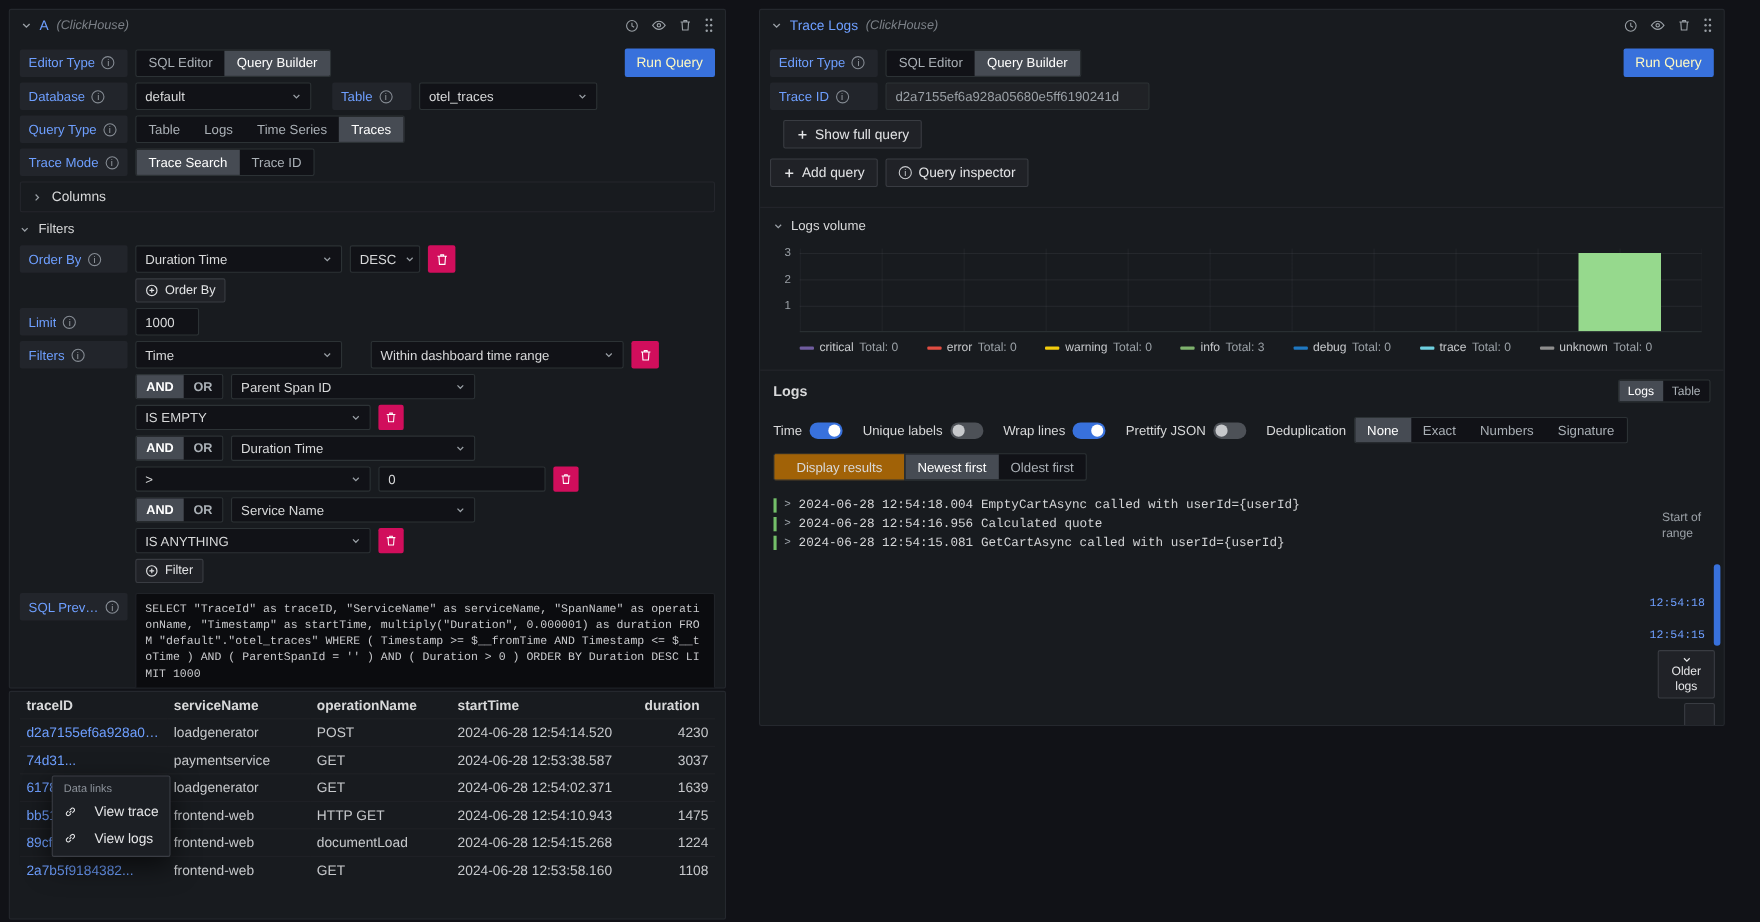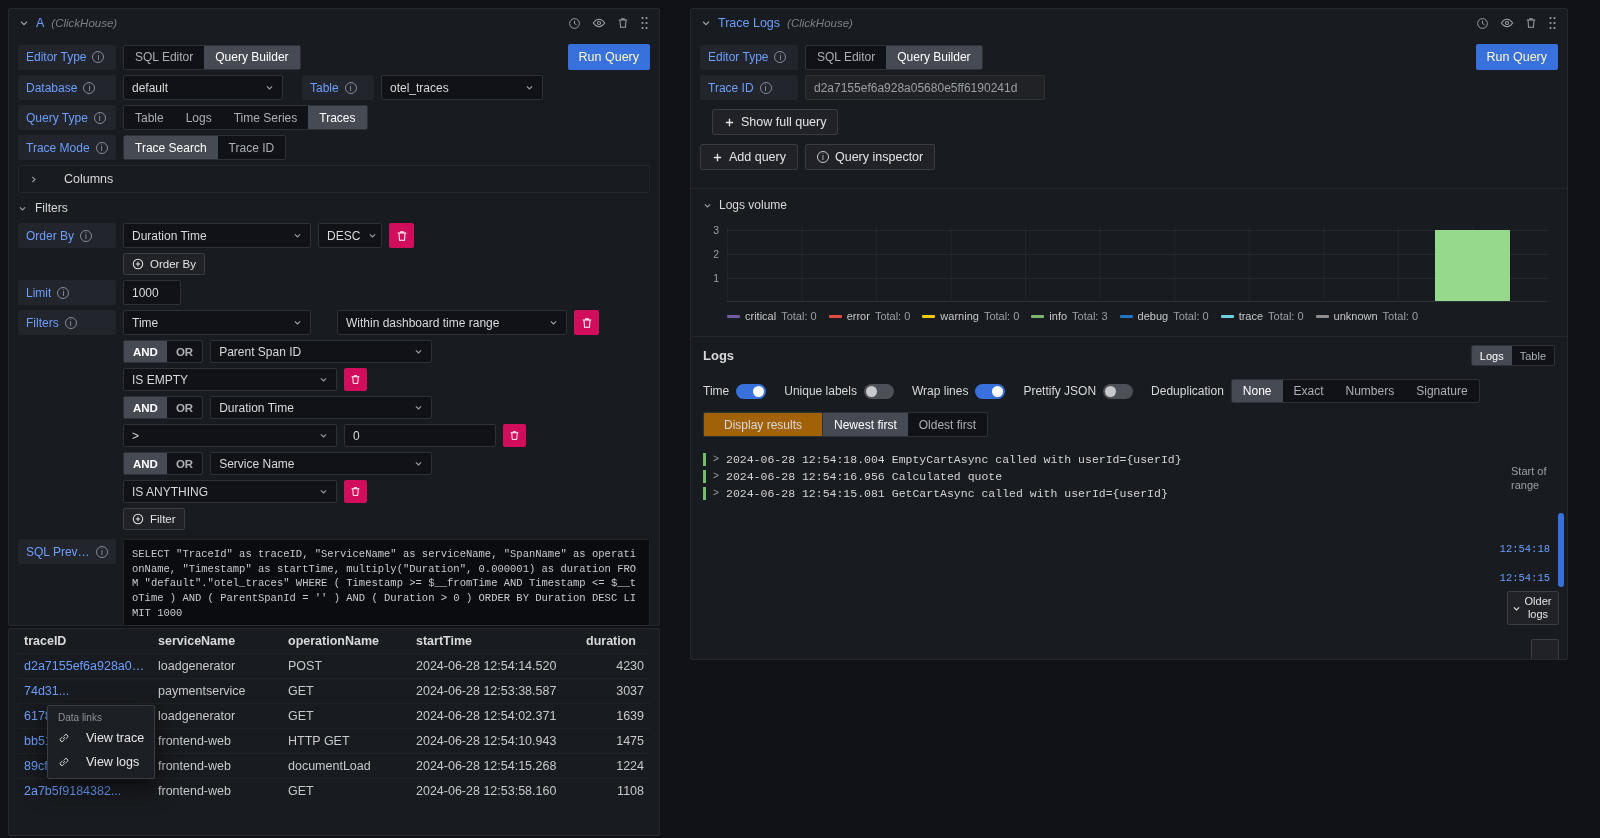"Columns" .section-box { gap: 26px -> 9px }
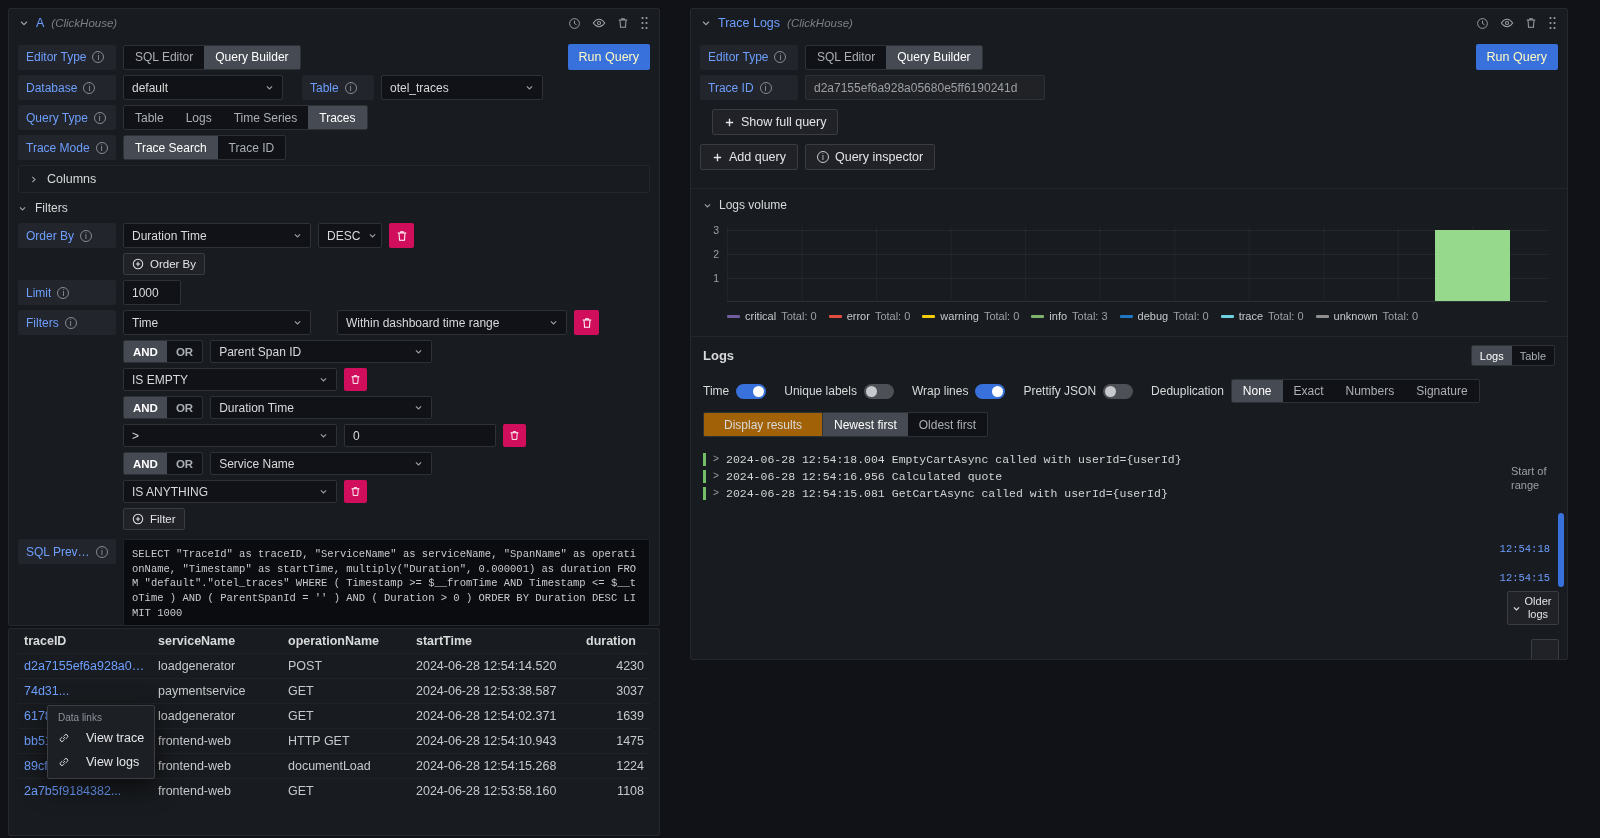"critical" .legend { gap: 12px -> 26px }
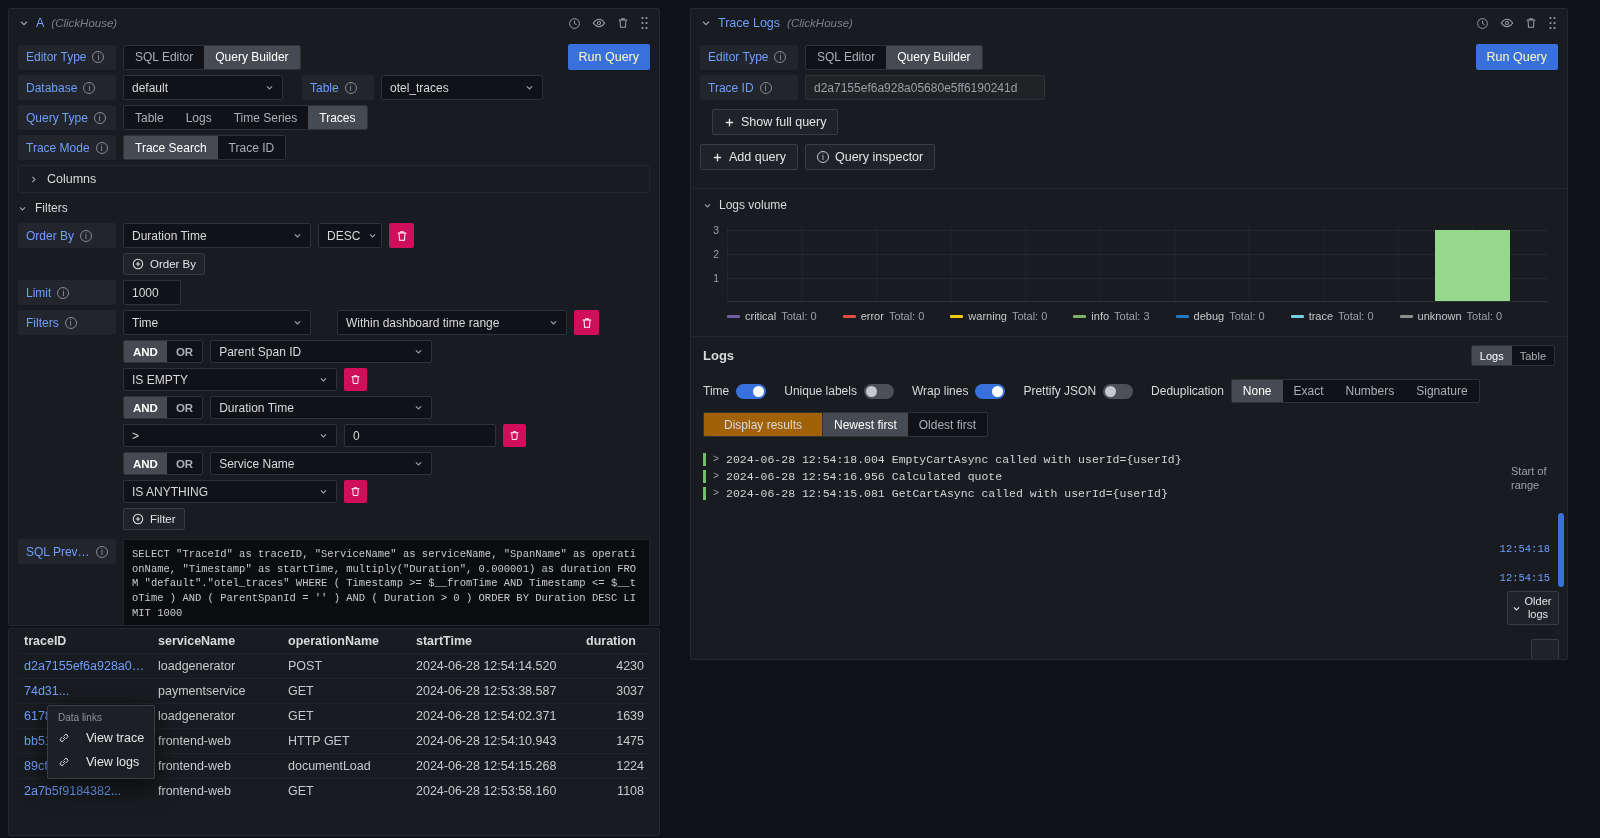"Older logs" .older-btn { flex-direction: row -> column }
